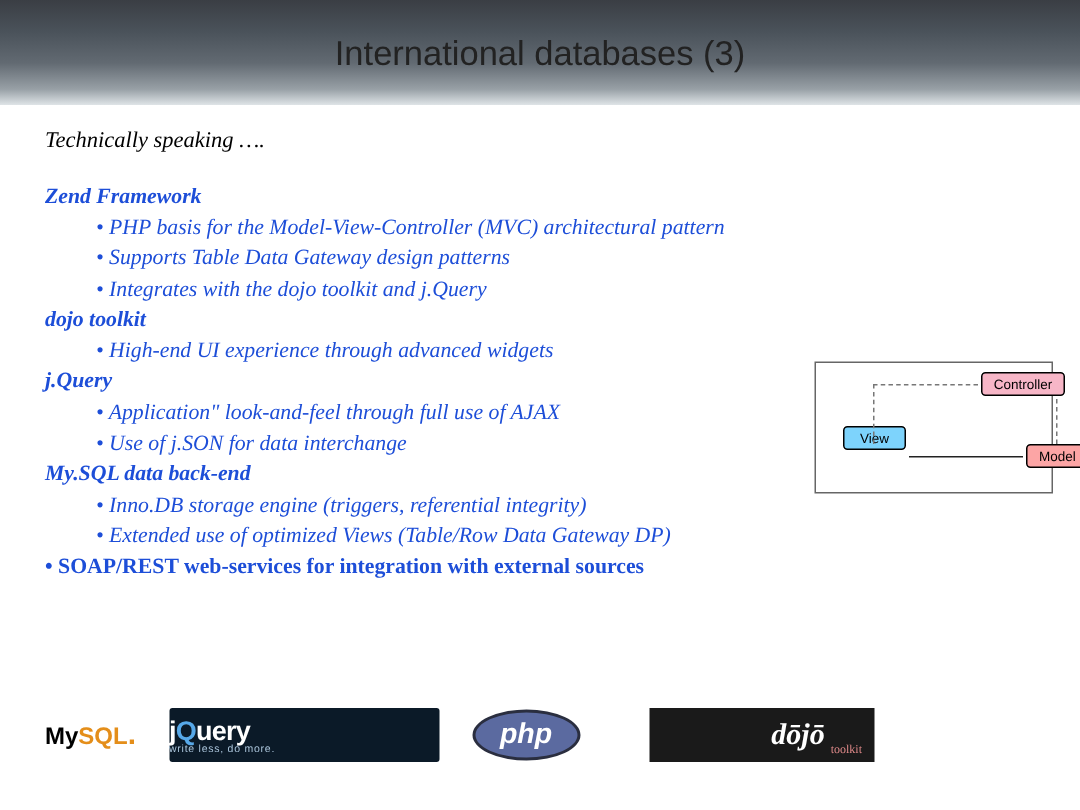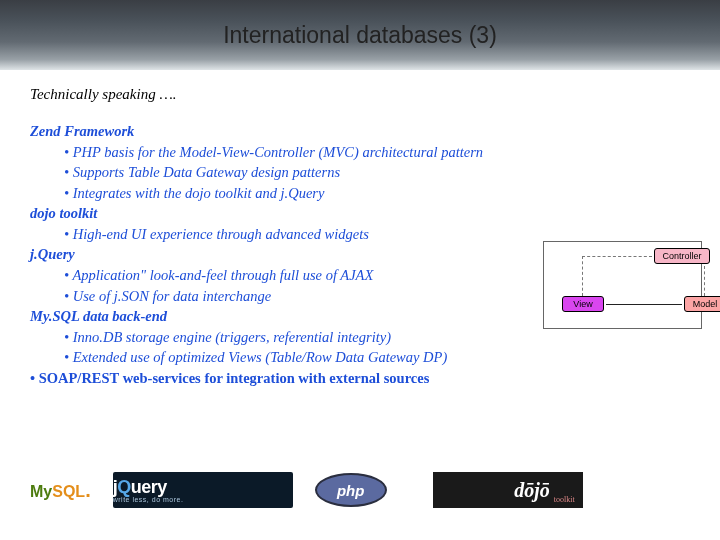"View" .mvc-view { background: #d946ef -> #7dd3fc; top: 54px -> 42px }
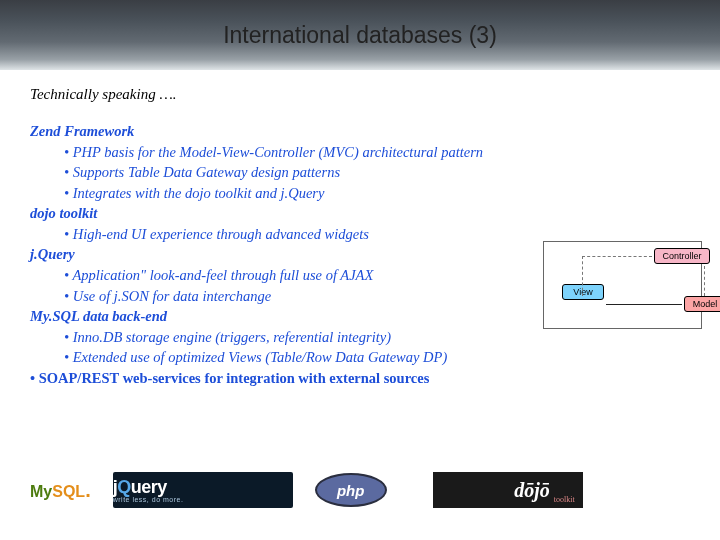"My" .logo-mysql .my { color: #4d7c0f -> #000000 }
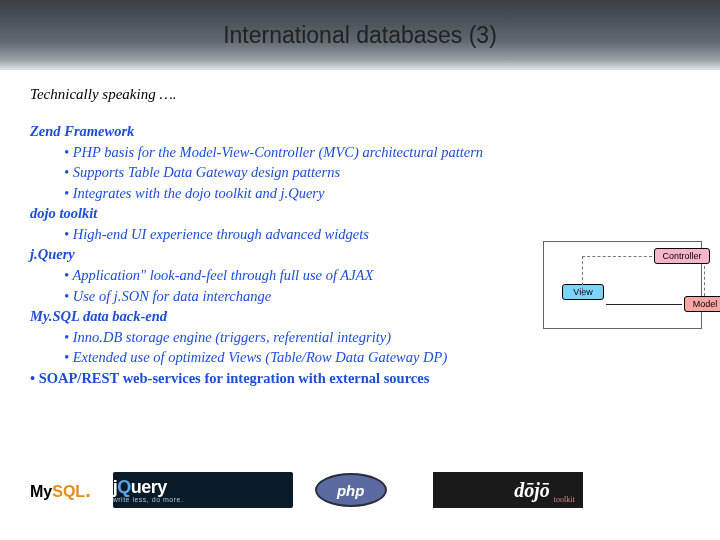"php" .logo-php { font-size: 15px -> 19px }
